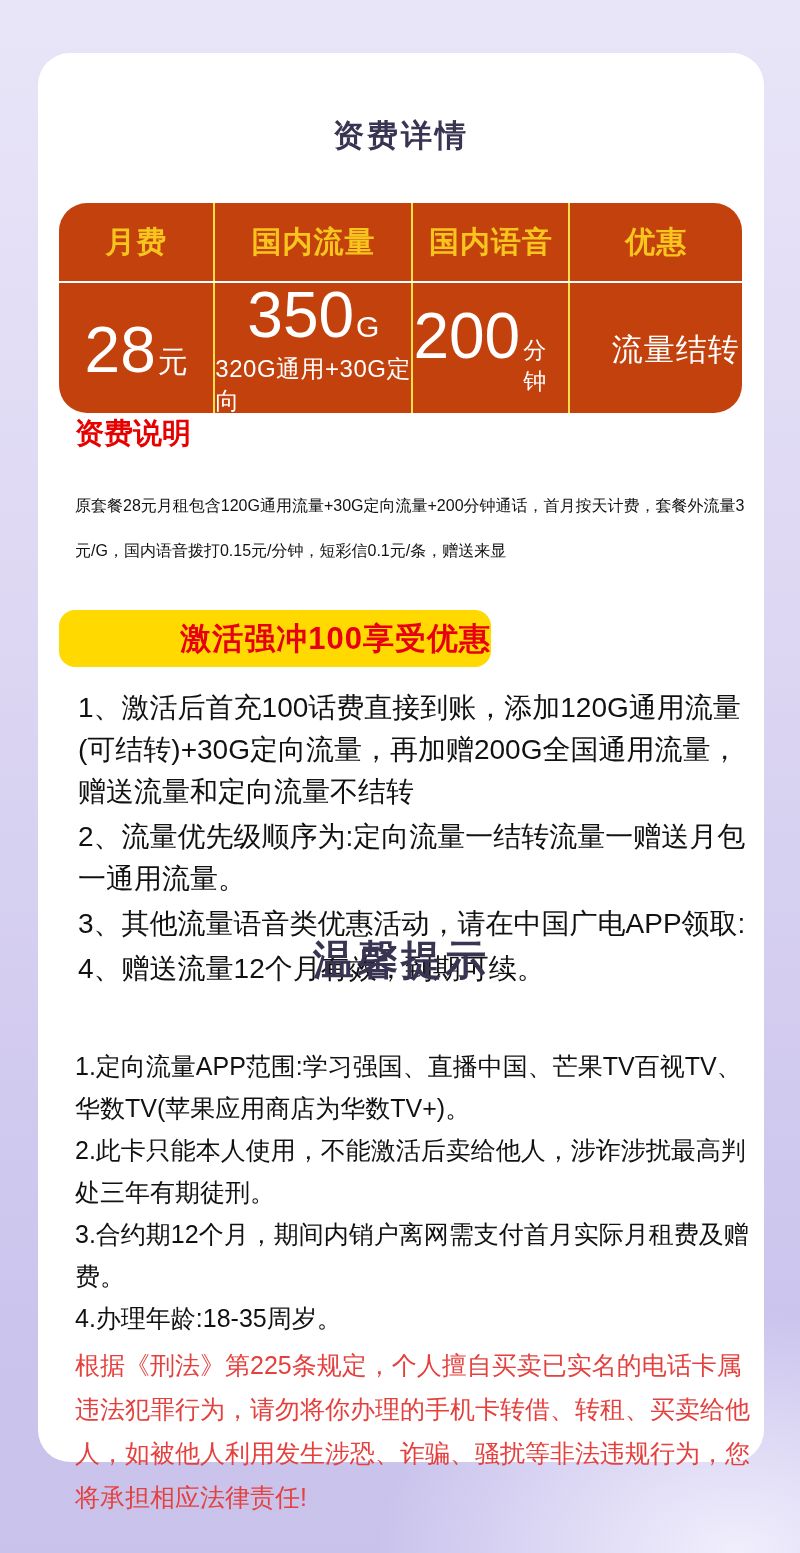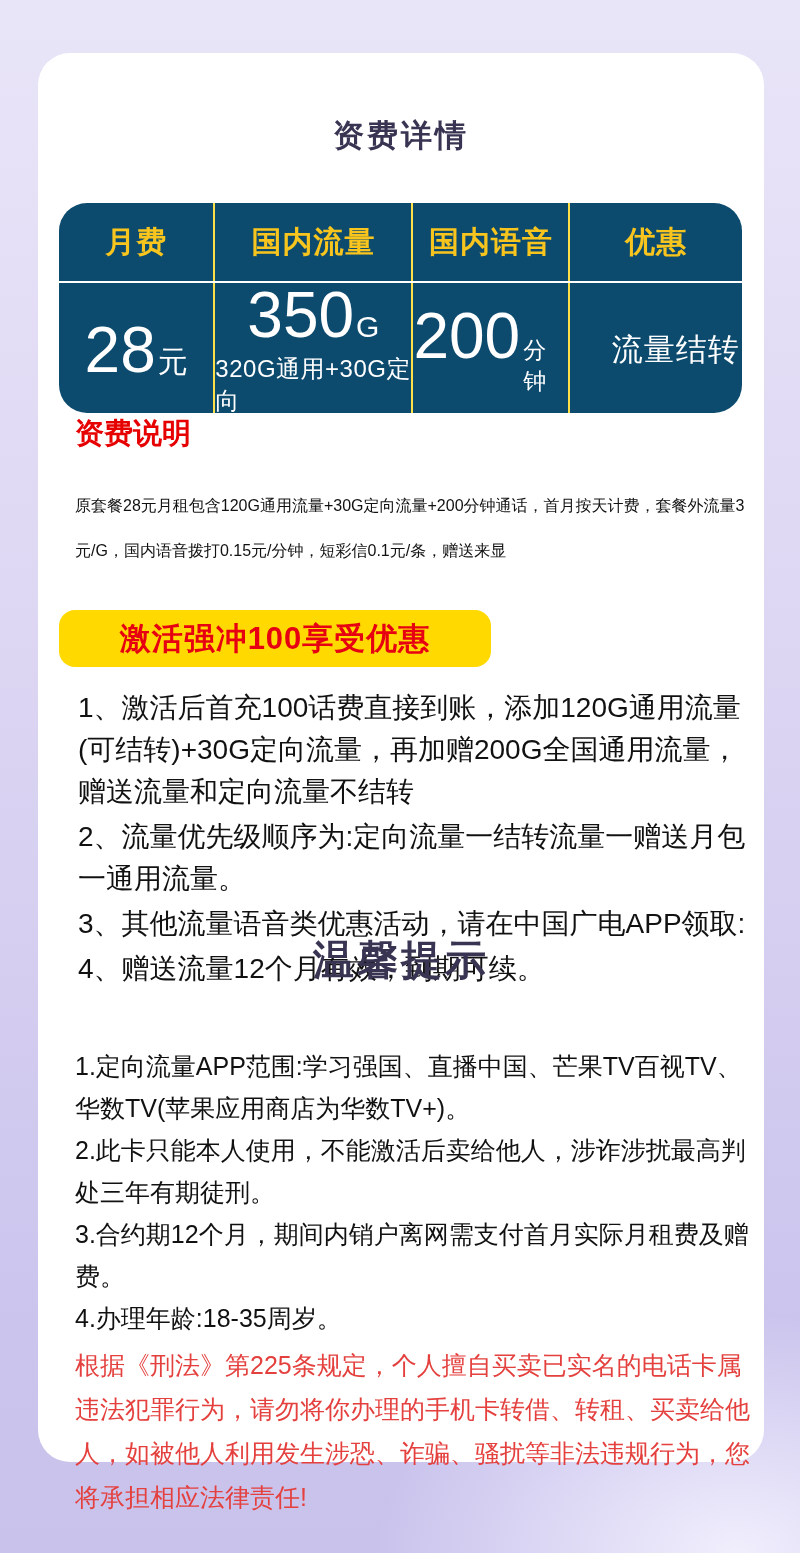"月费" .plan-table { background: #0c4a6e -> #c2410c }
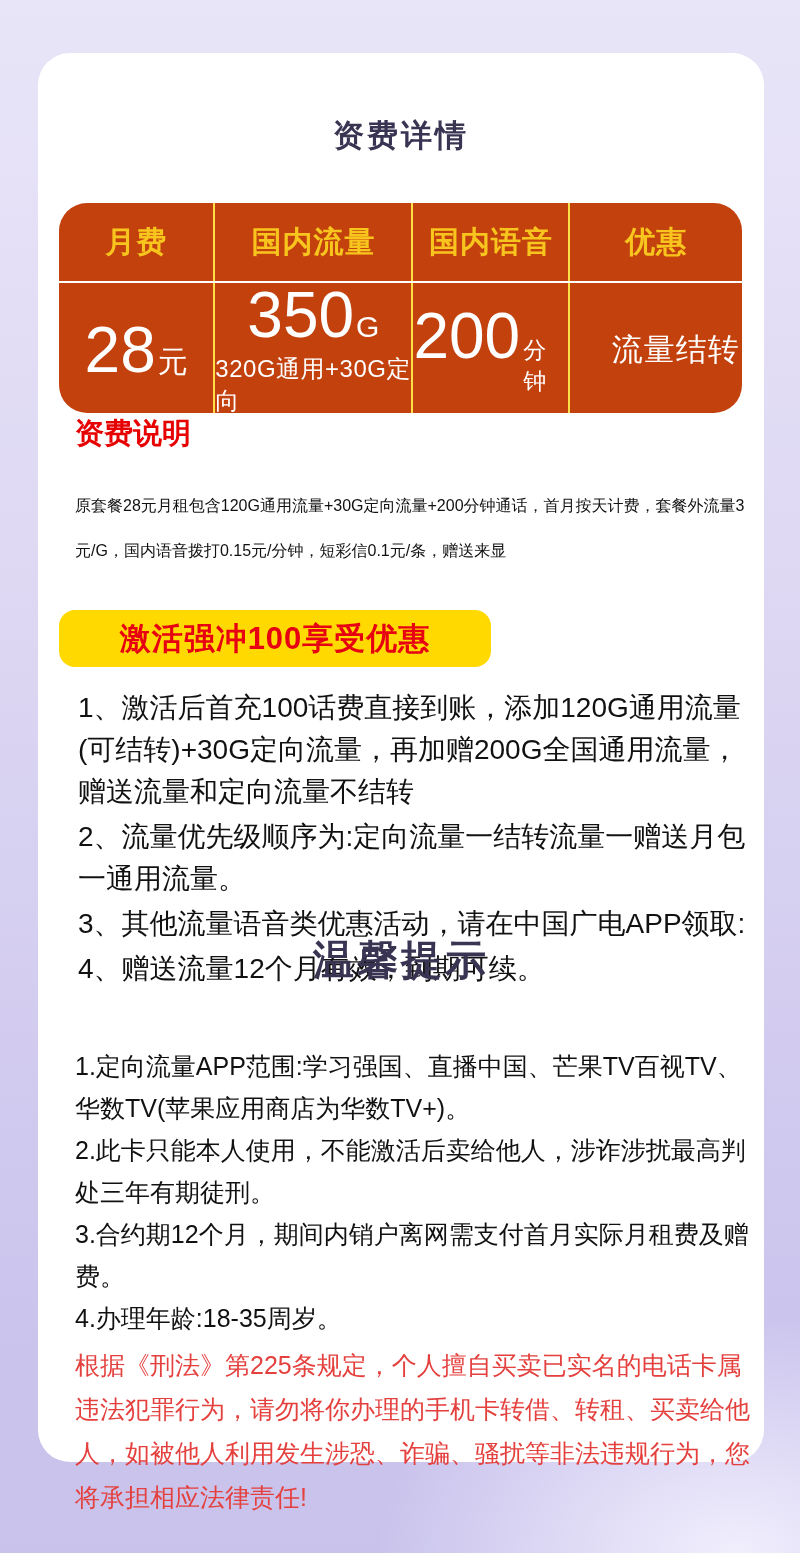"激活强冲100享受优惠" .promo-banner { justify-content: center -> flex-end }
